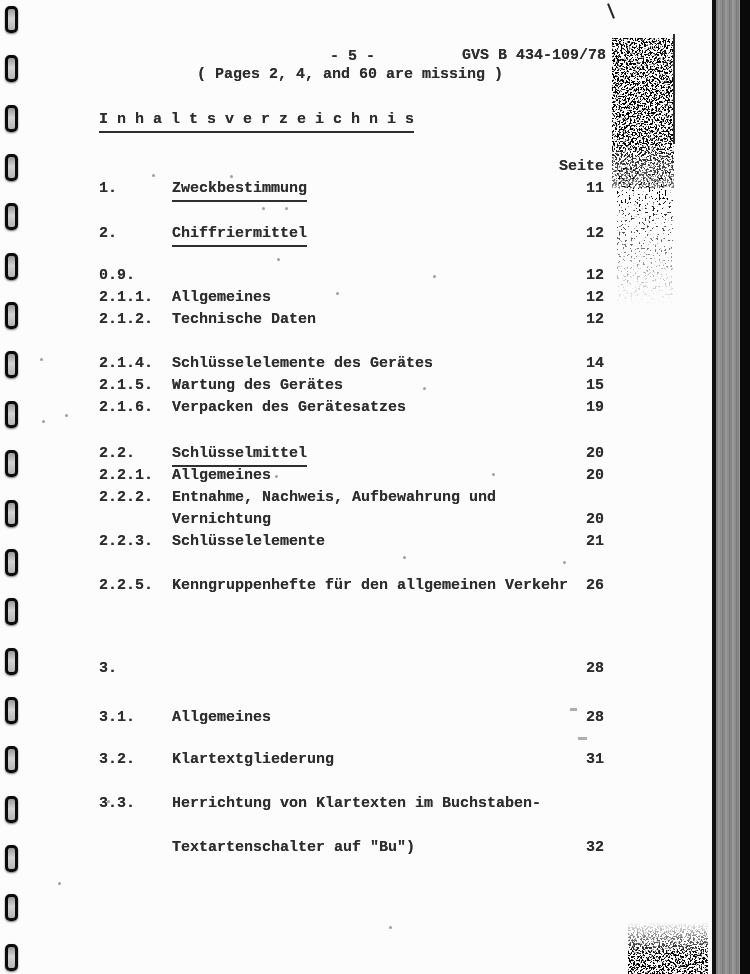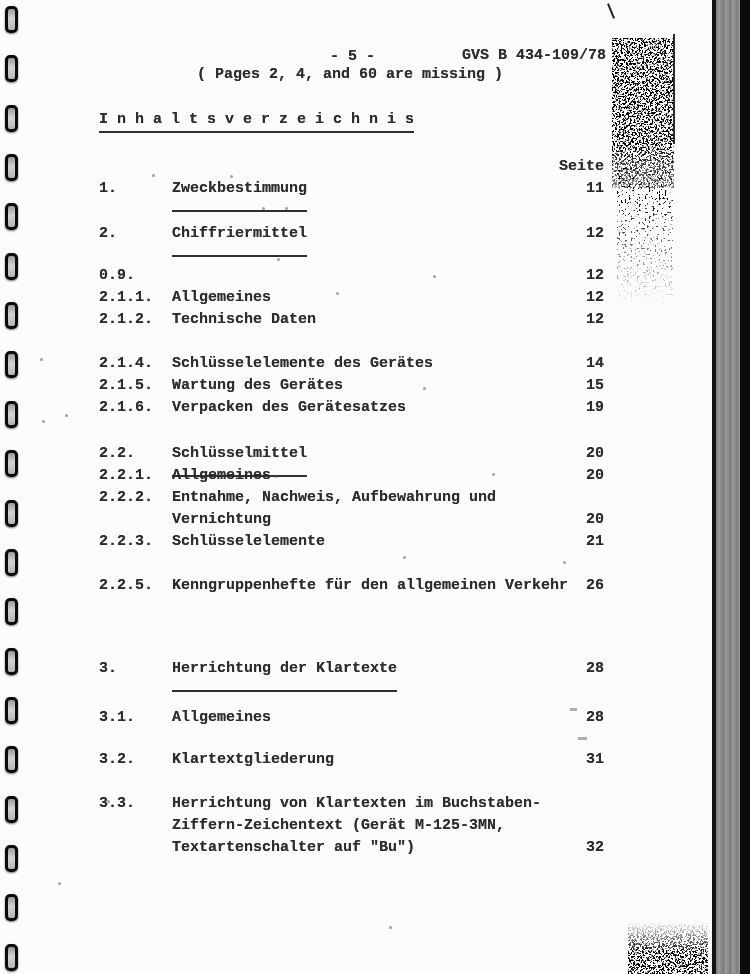"Zweckbestimmung" .u { padding-bottom: 13px -> 3px }
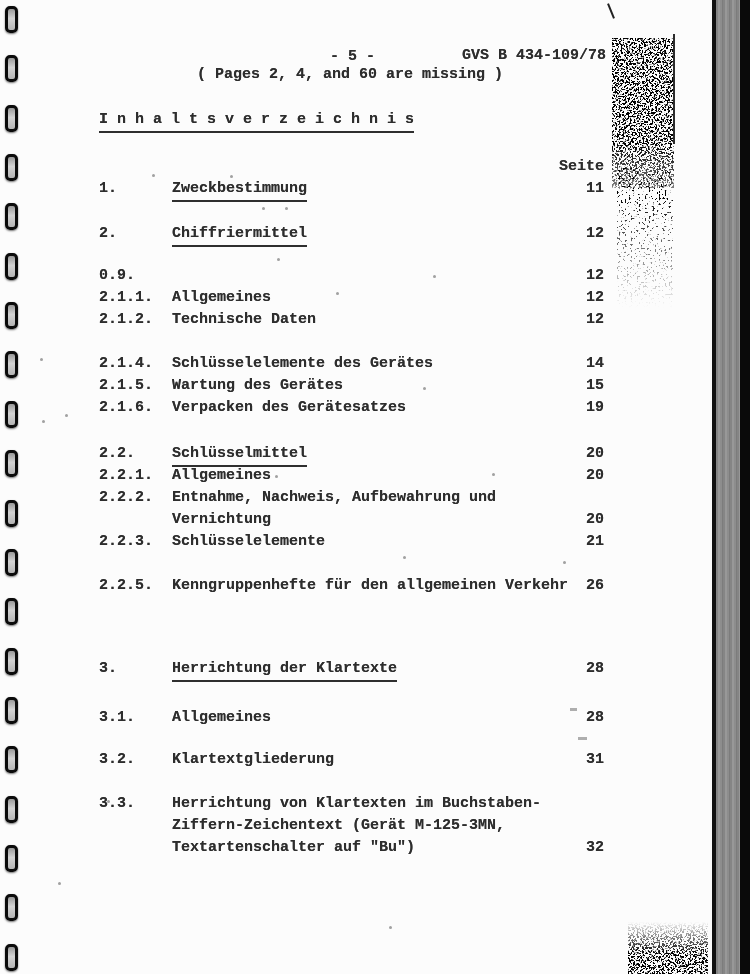"Herrichtung der Klartexte" span.ttl { html: <span>Herrichtung der Klartexte</span> -> none }
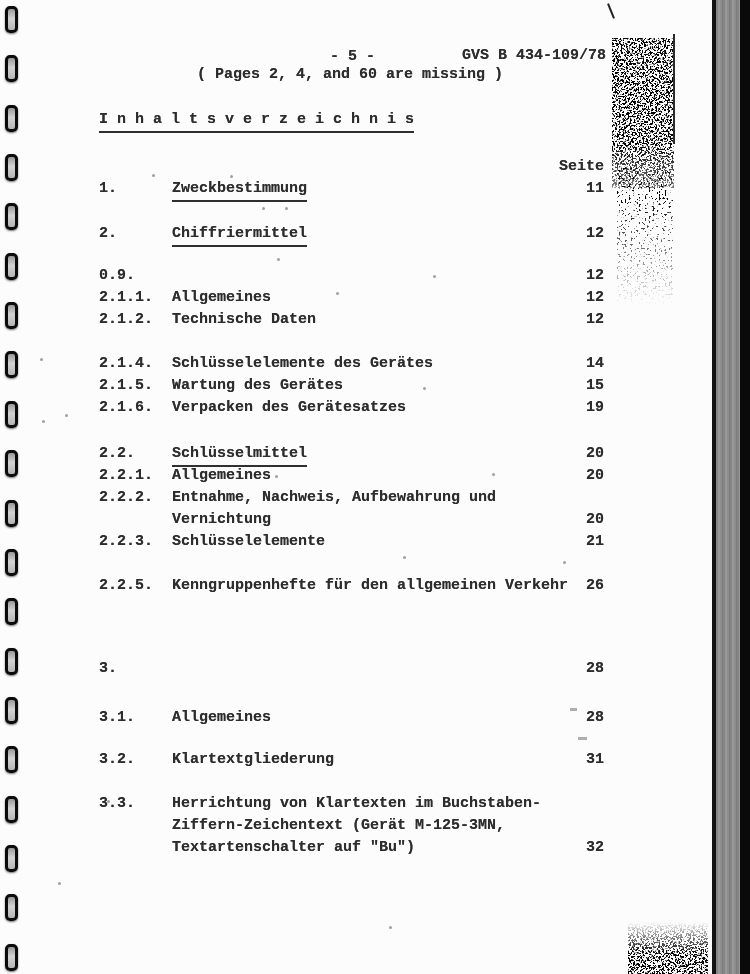"Ziffern-Zeichentext (Gerät M-125-3MN," div.row { html: <div> <span>Ziffern-Zeichentext (Gerät M-125-3MN,</span> </div> -> none }
